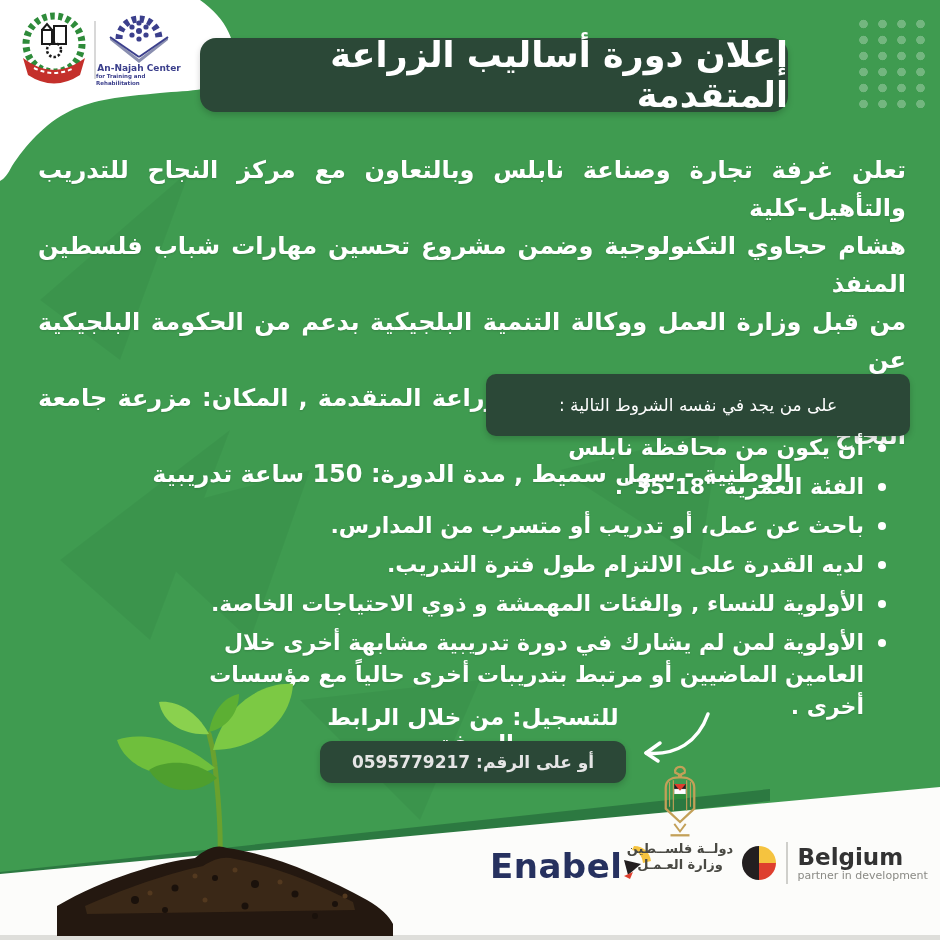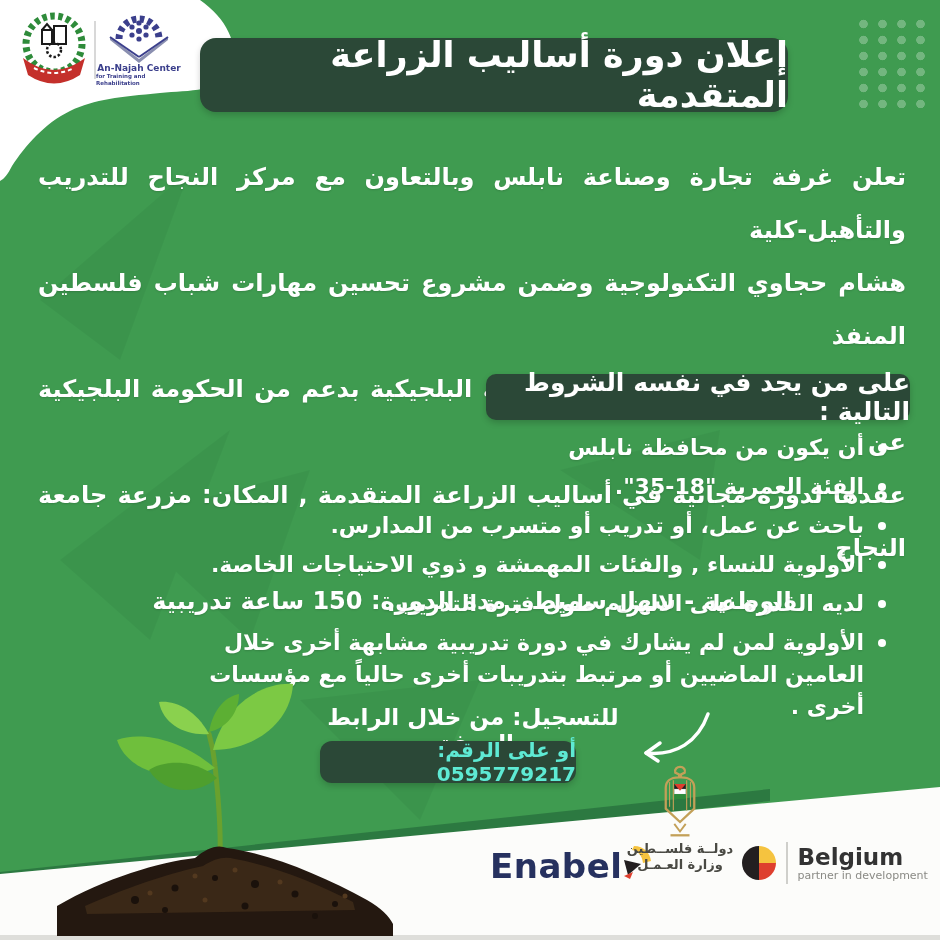"تعلن غرفة تجارة وصناعة نابلس" .intro { line-height: 53px -> 38px }
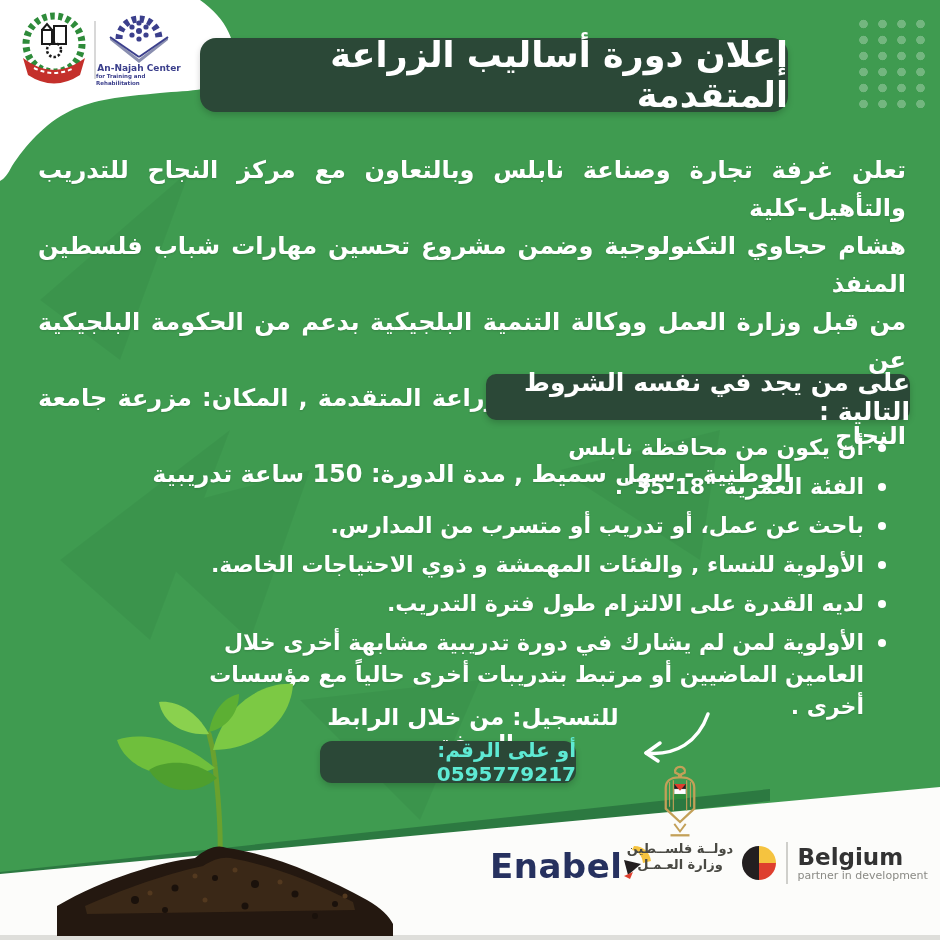"على من يجد في نفسه" .cond-heading { font-size: 25px -> 17px; font-weight: bold -> normal; height: 46px -> 62px }
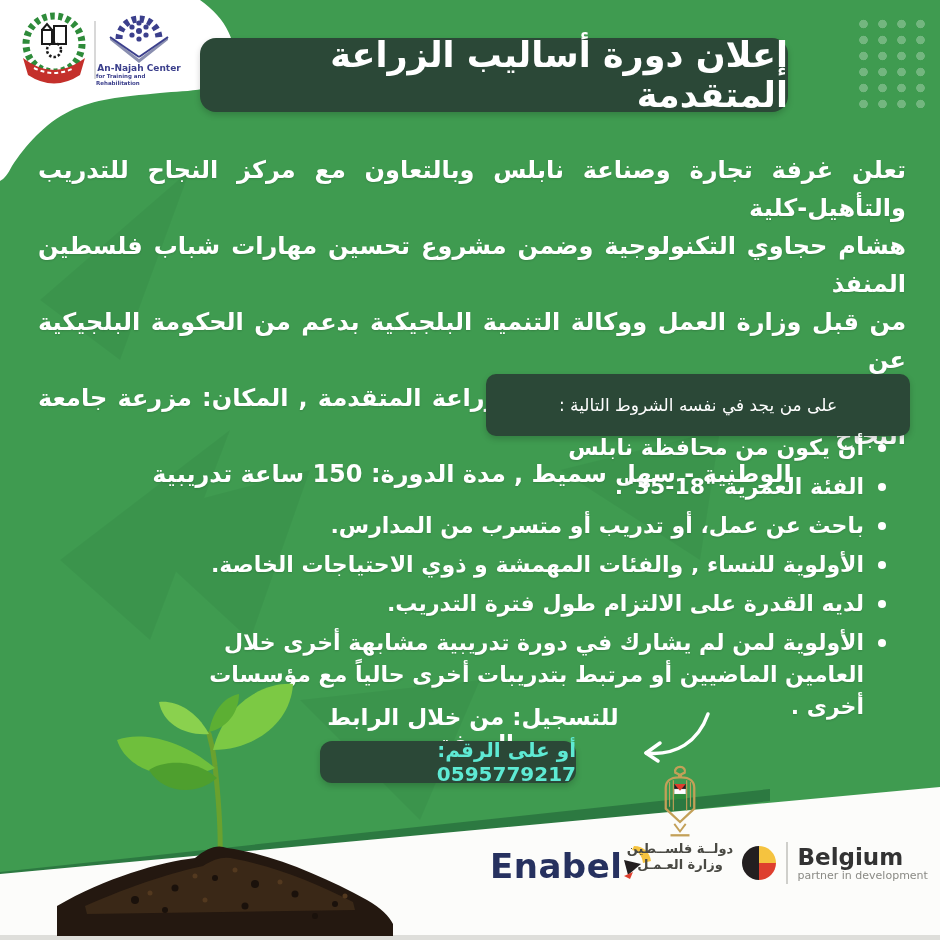"الأولوية للنساء , والفئات المهمشة" li { order: before "لديه القدرة على الالتزام طول" -> after "لديه القدرة على الالتزام طول" }
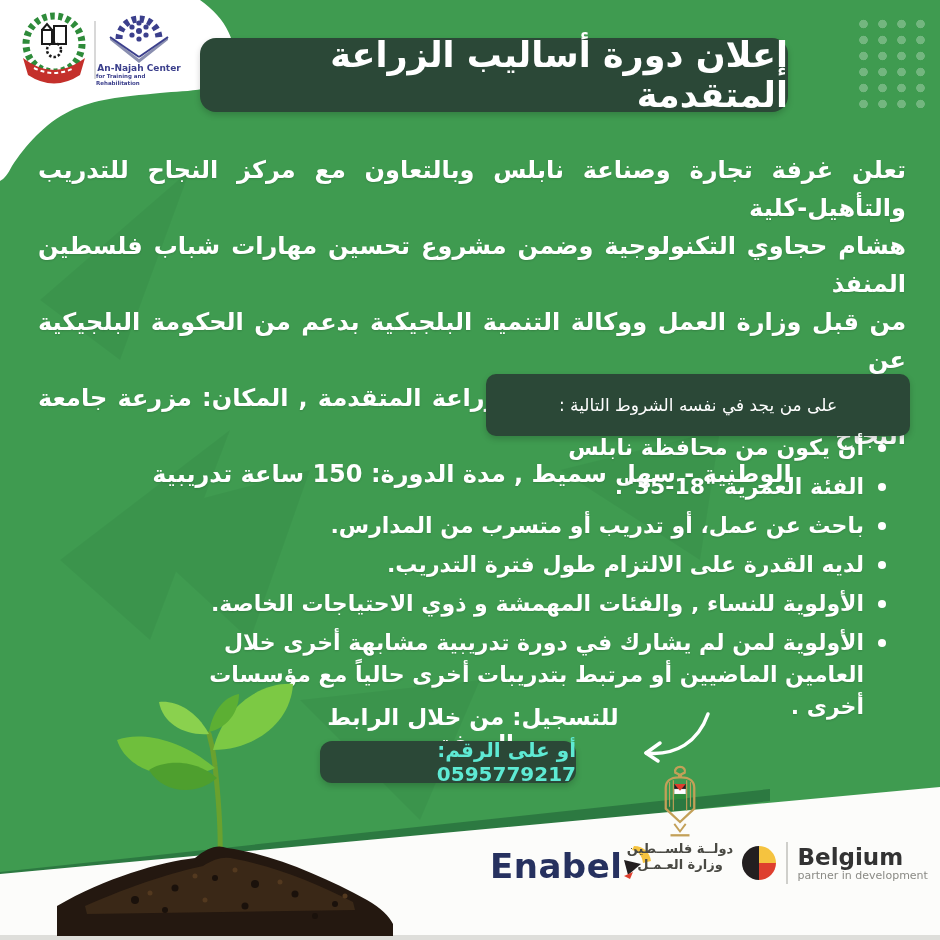"أو على الرقم: 0595779217" .reg-pill { color: #5eead4 -> #e5e5e5; font-size: 20px -> 17px; width: 256px -> 306px }
